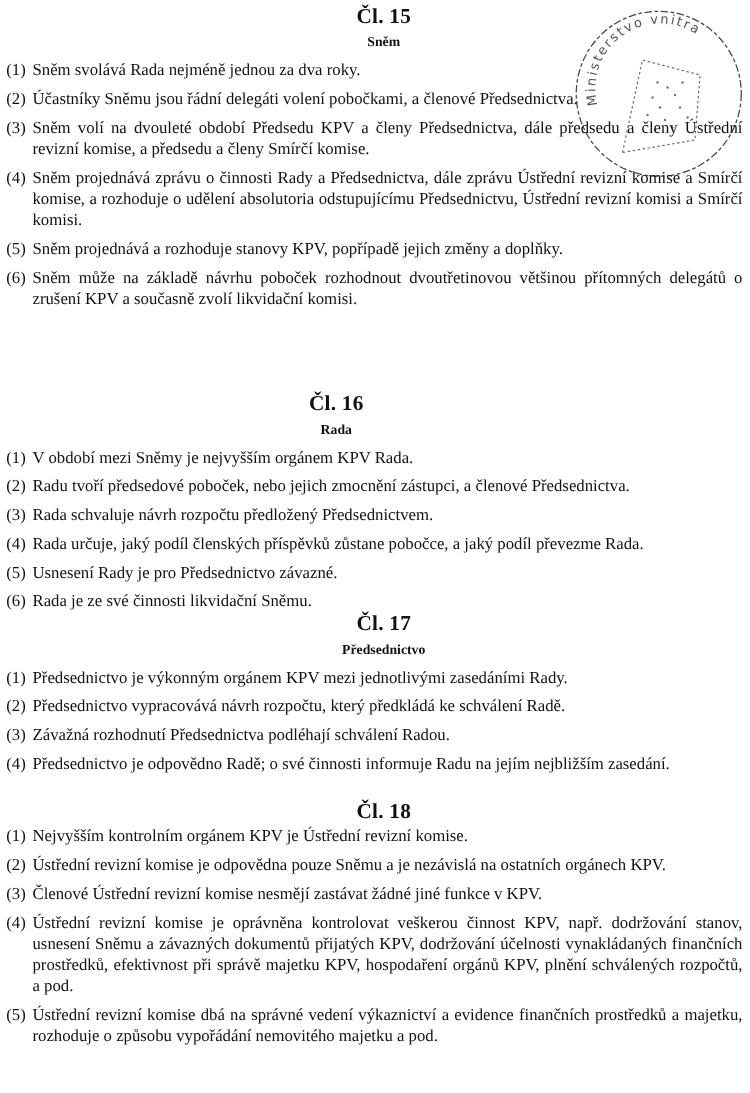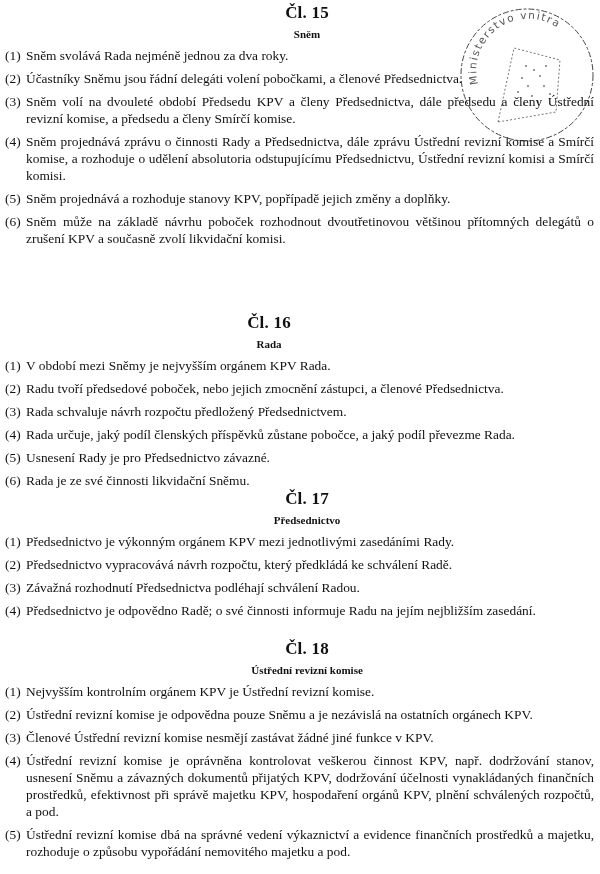"Ústřední revizní komise" div.article-title { html: <div>Ústřední revizní komise</div> -> none }
